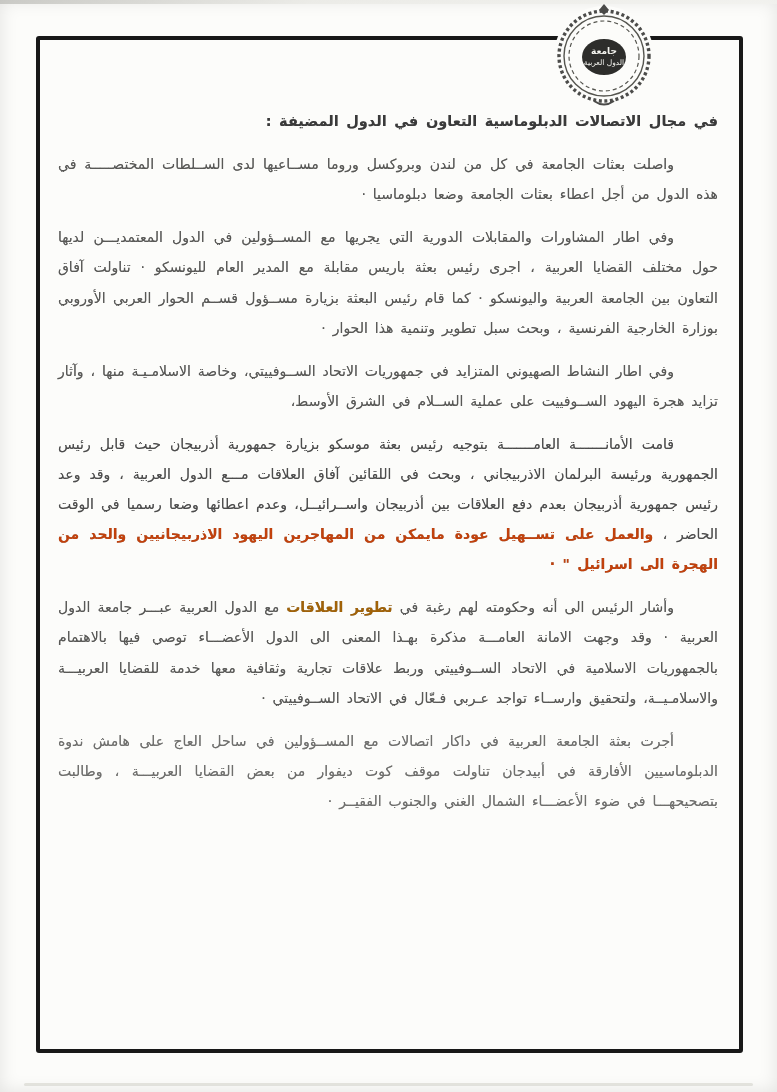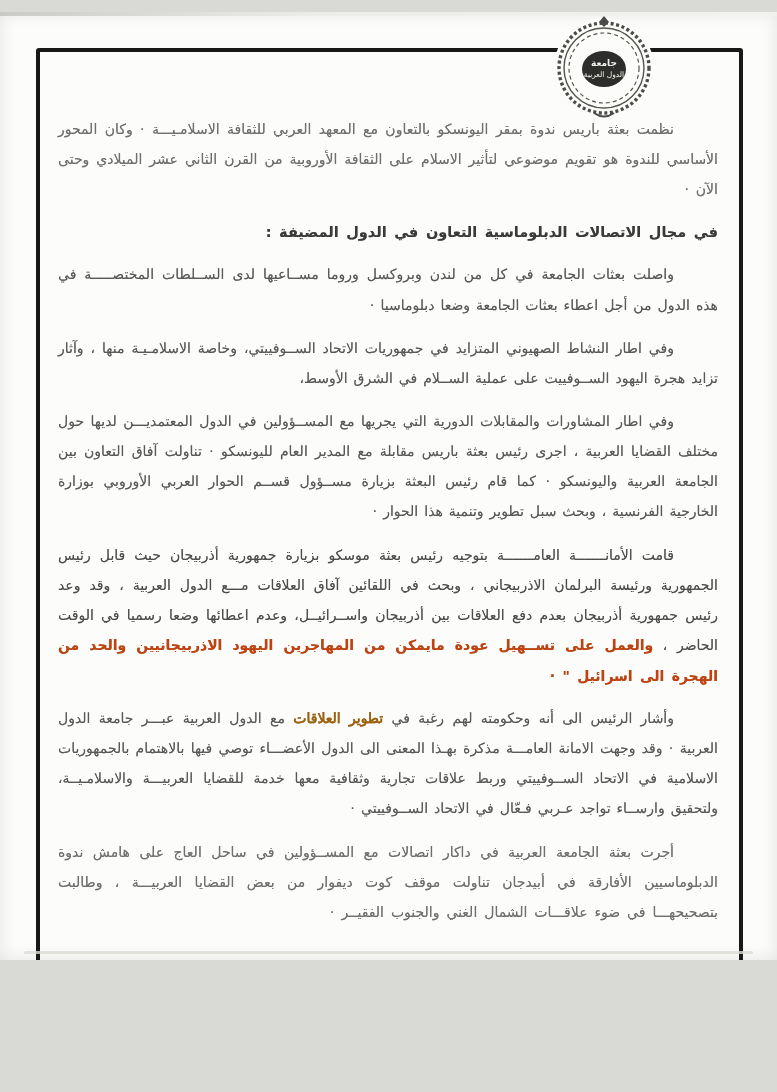"جامعة" .page { height: 948px -> 1092px; margin: 12px auto -> 0 auto }
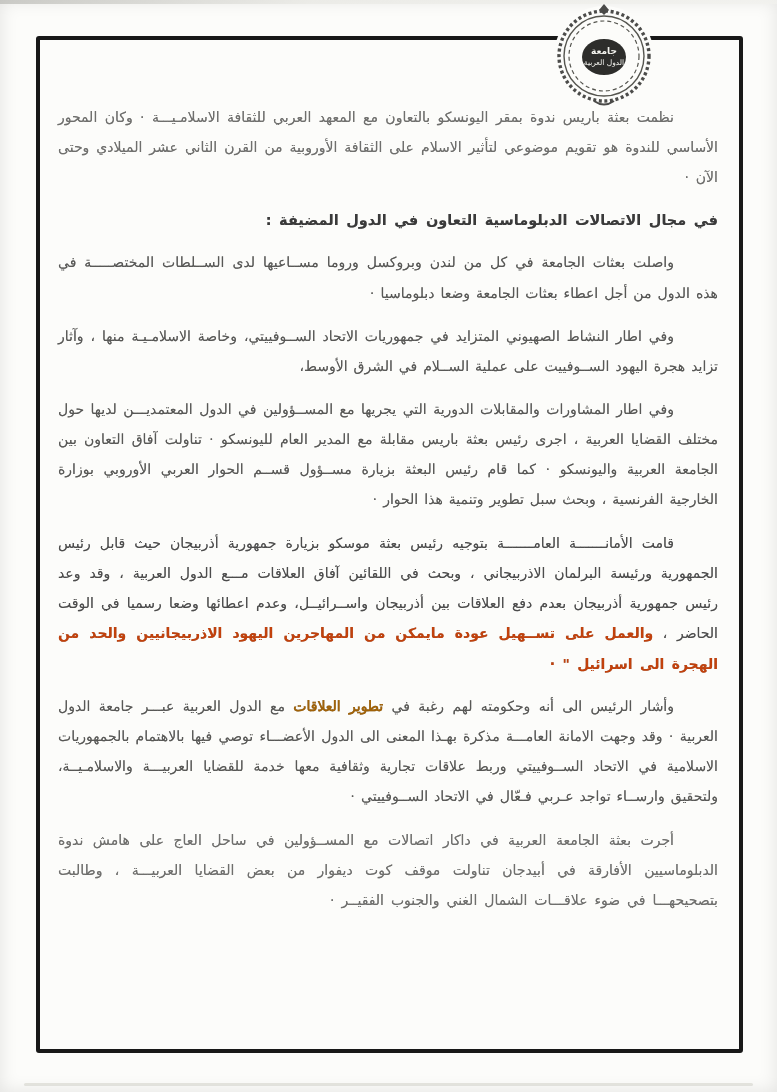"نظمت بعثة باريس ندوة بمقر" p.para { html: <p>نظمت بعثة باريس ندوة بمقر اليونسكو بالتعاون مع المعهد العربي للثقافة الاسلامـيـــة · وكان المحور الأساسي للندوة هو تقويم موضوعي لتأثير الاسلام على الثقافة الأوروبية من القرن الثاني عشر الميلادي وحتى الآن ·</p> -> none }
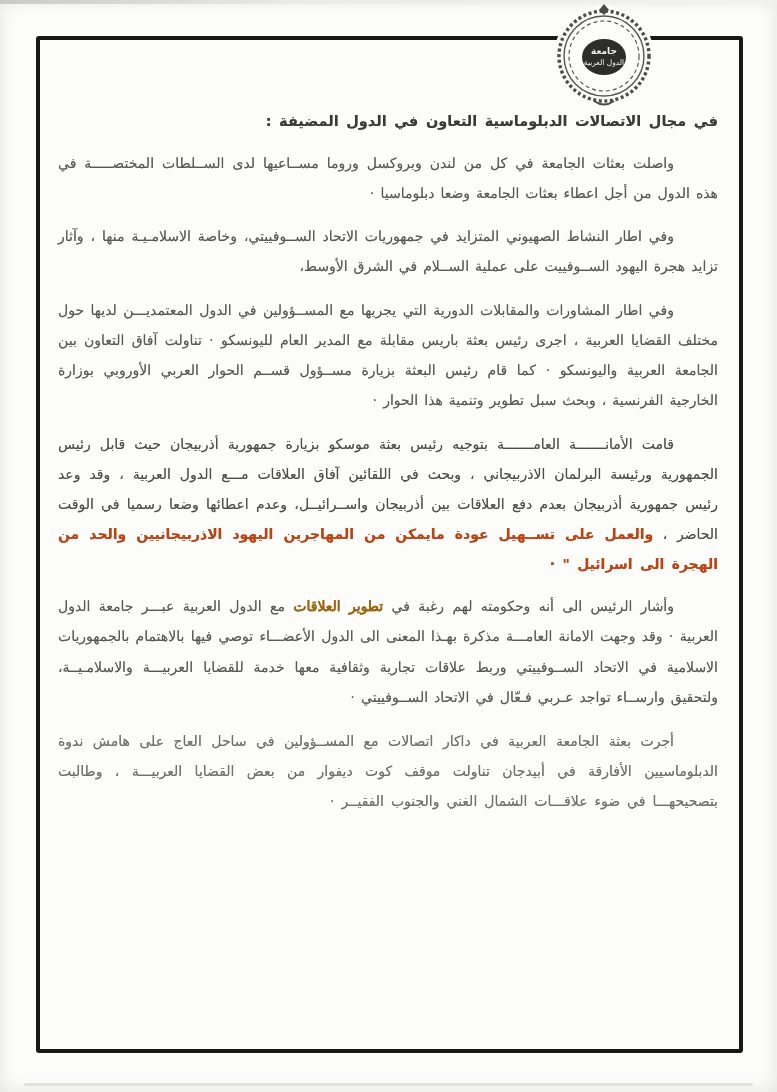"واصلت بعثات الجامعة في كل" .para.mid { font-family: Liberation Serif, serif -> none }
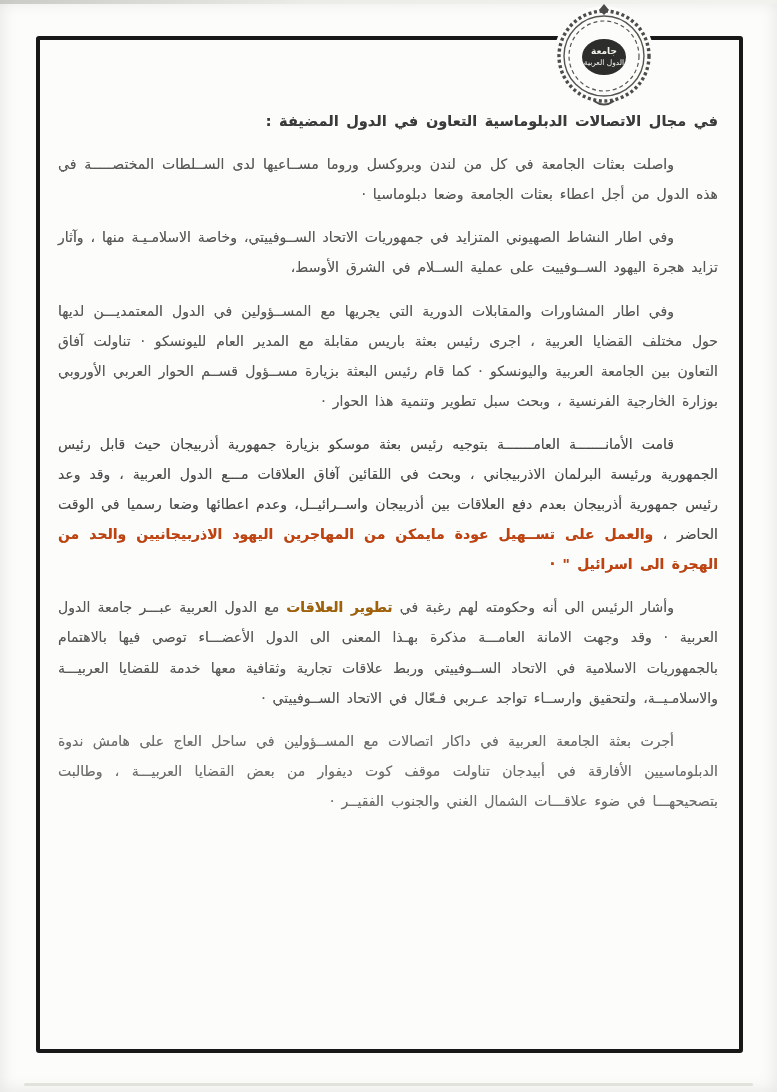"وفي اطار النشاط الصهيوني المتزايد" p.para { order: before "وفي اطار المشاورات والمقابلات الدورية" -> after "وفي اطار المشاورات والمقابلات الدورية" }
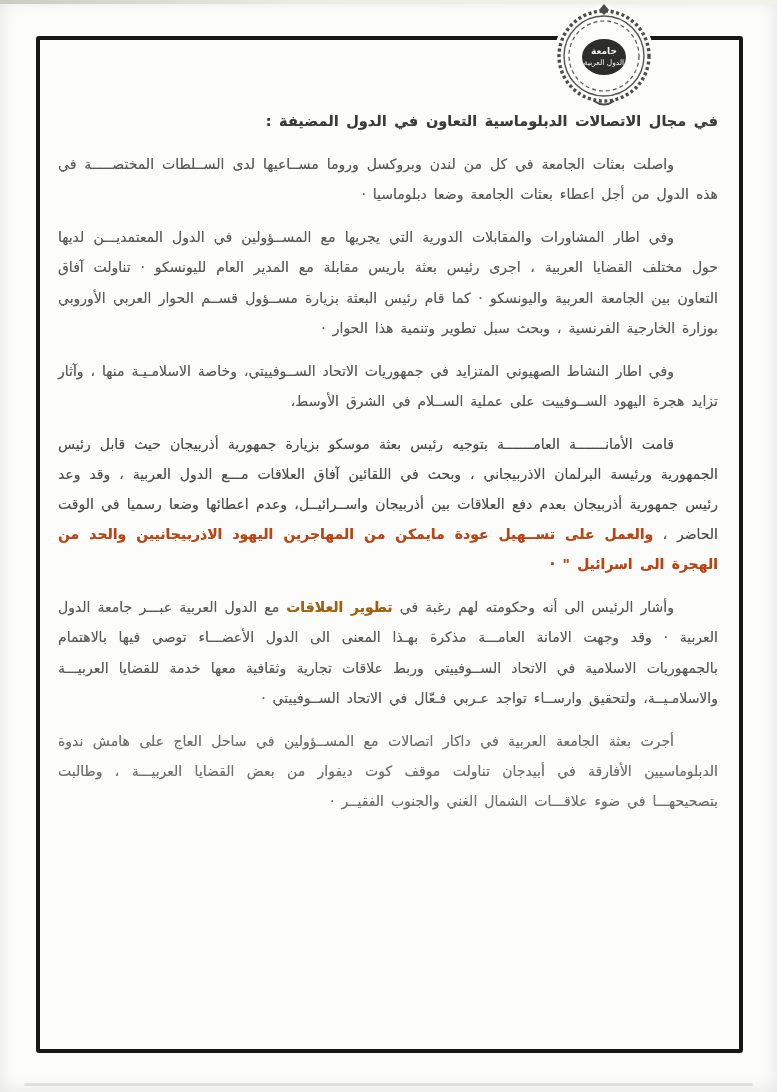"أجرت بعثة الجامعة العربية في" p.para { text: علاقـــات -> الأعضـــاء }
